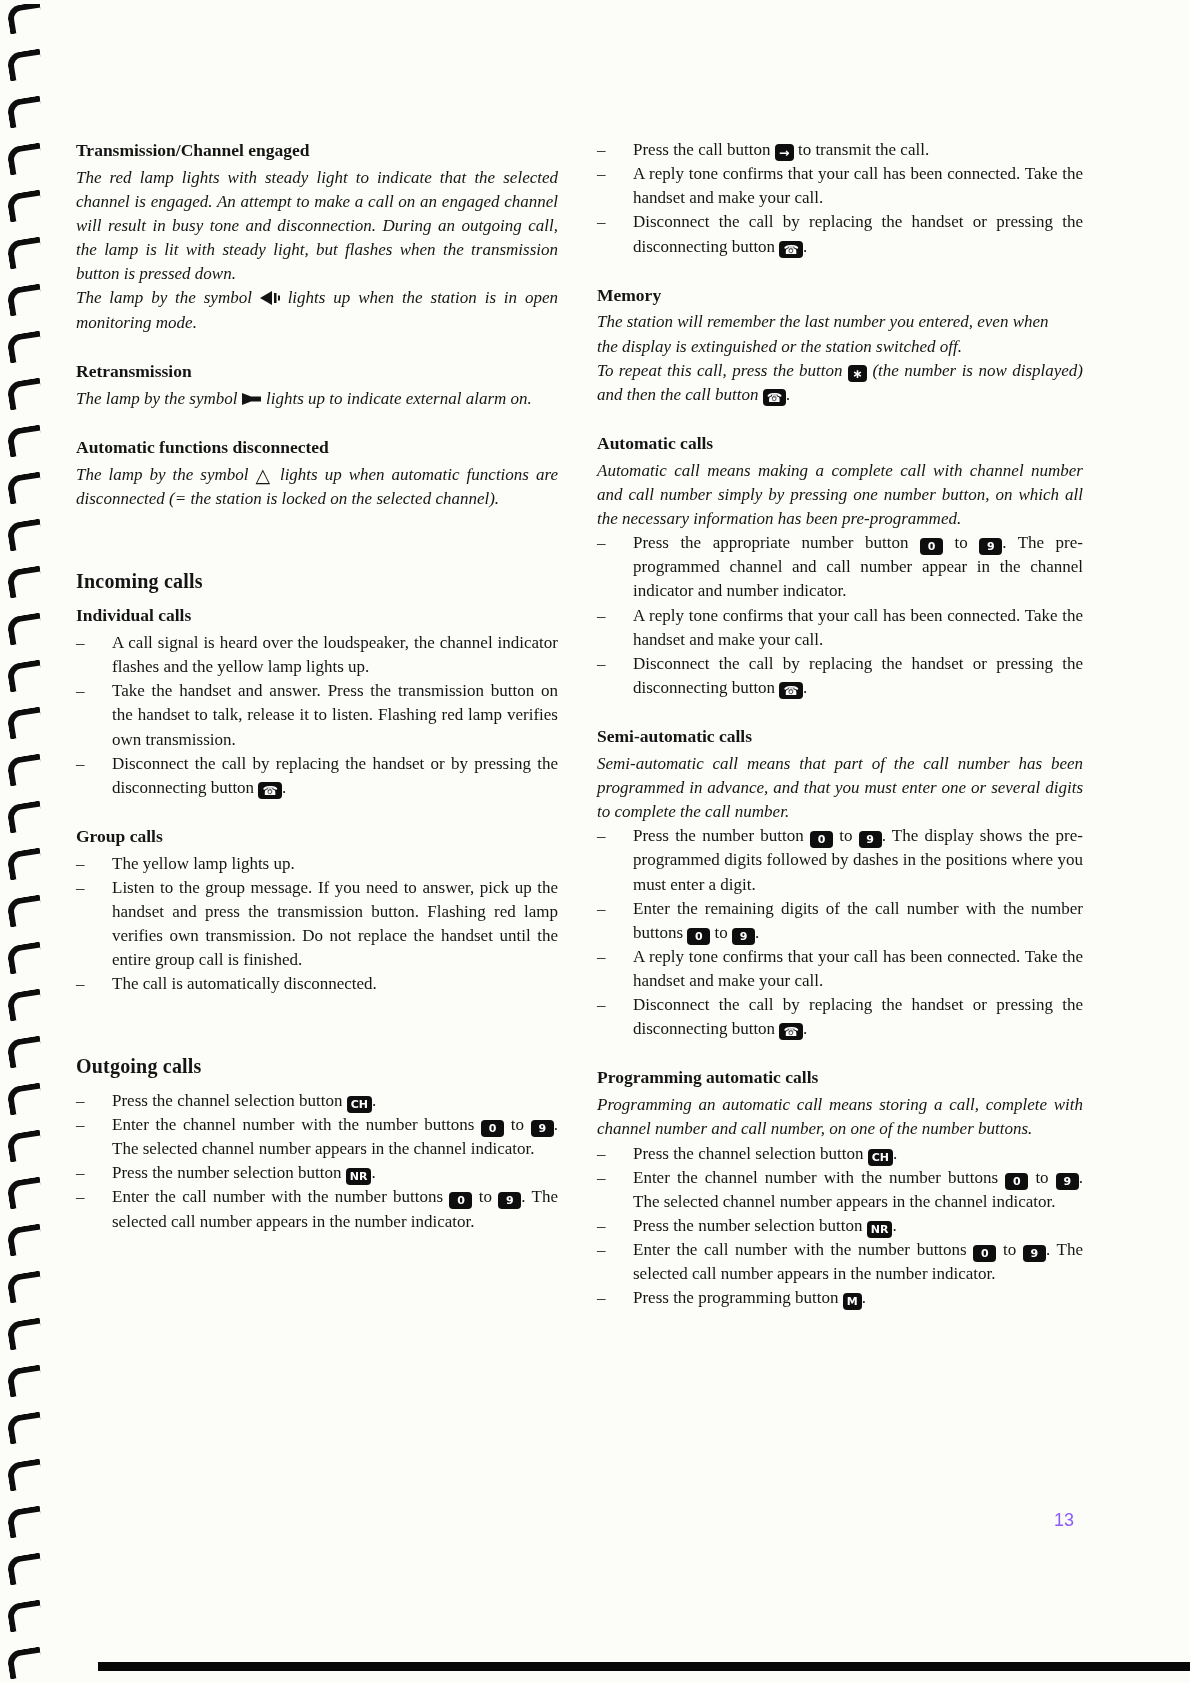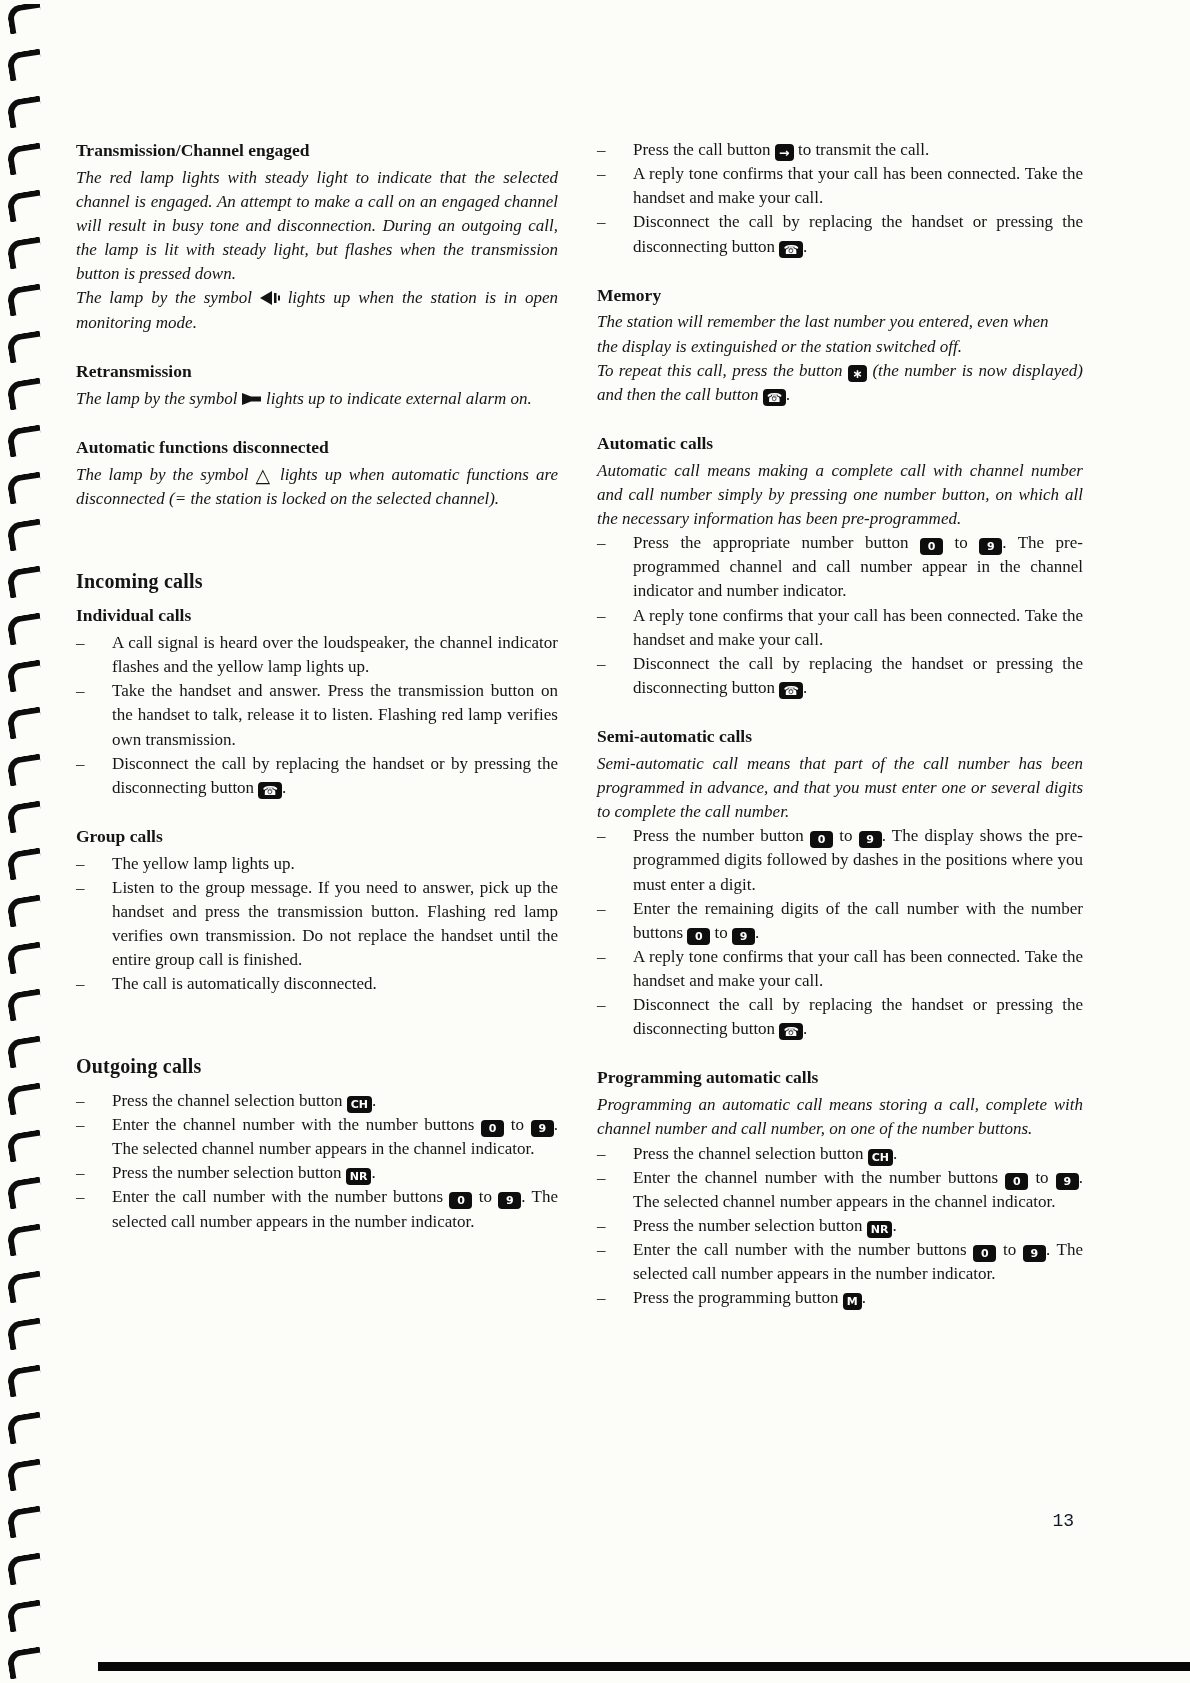"13" .page-number { color: #0f172a -> #8b5cf6; font-family: Liberation Mono, monospace -> Liberation Sans, sans-serif }
